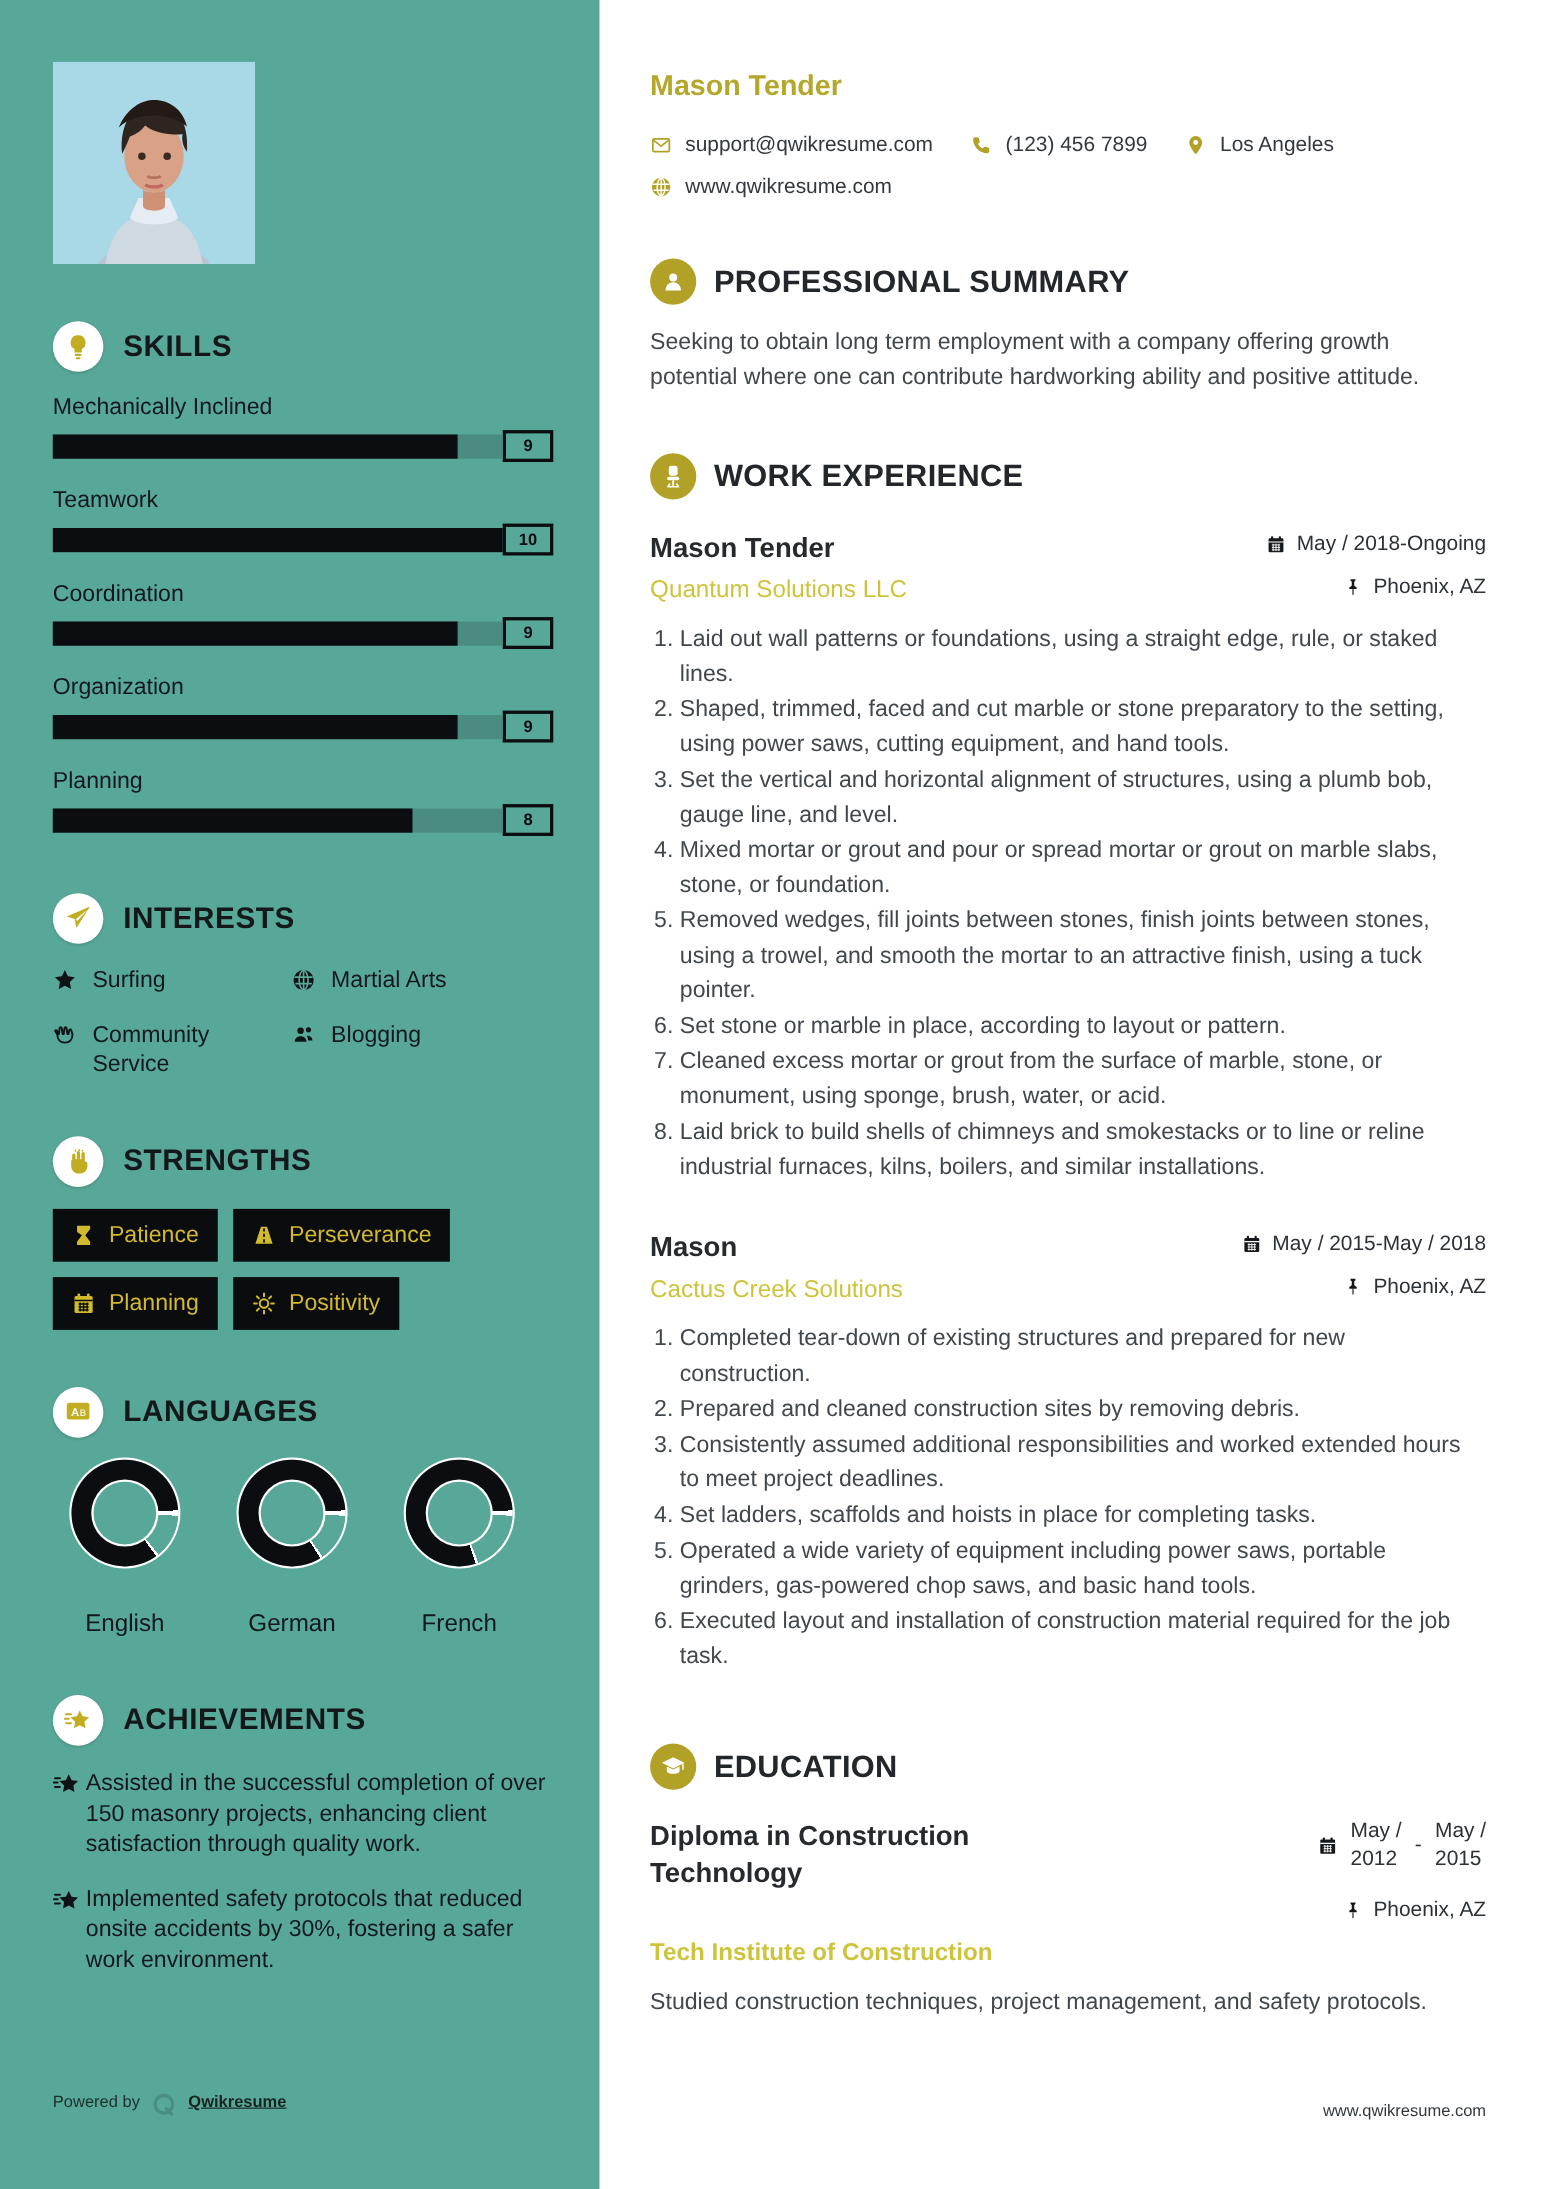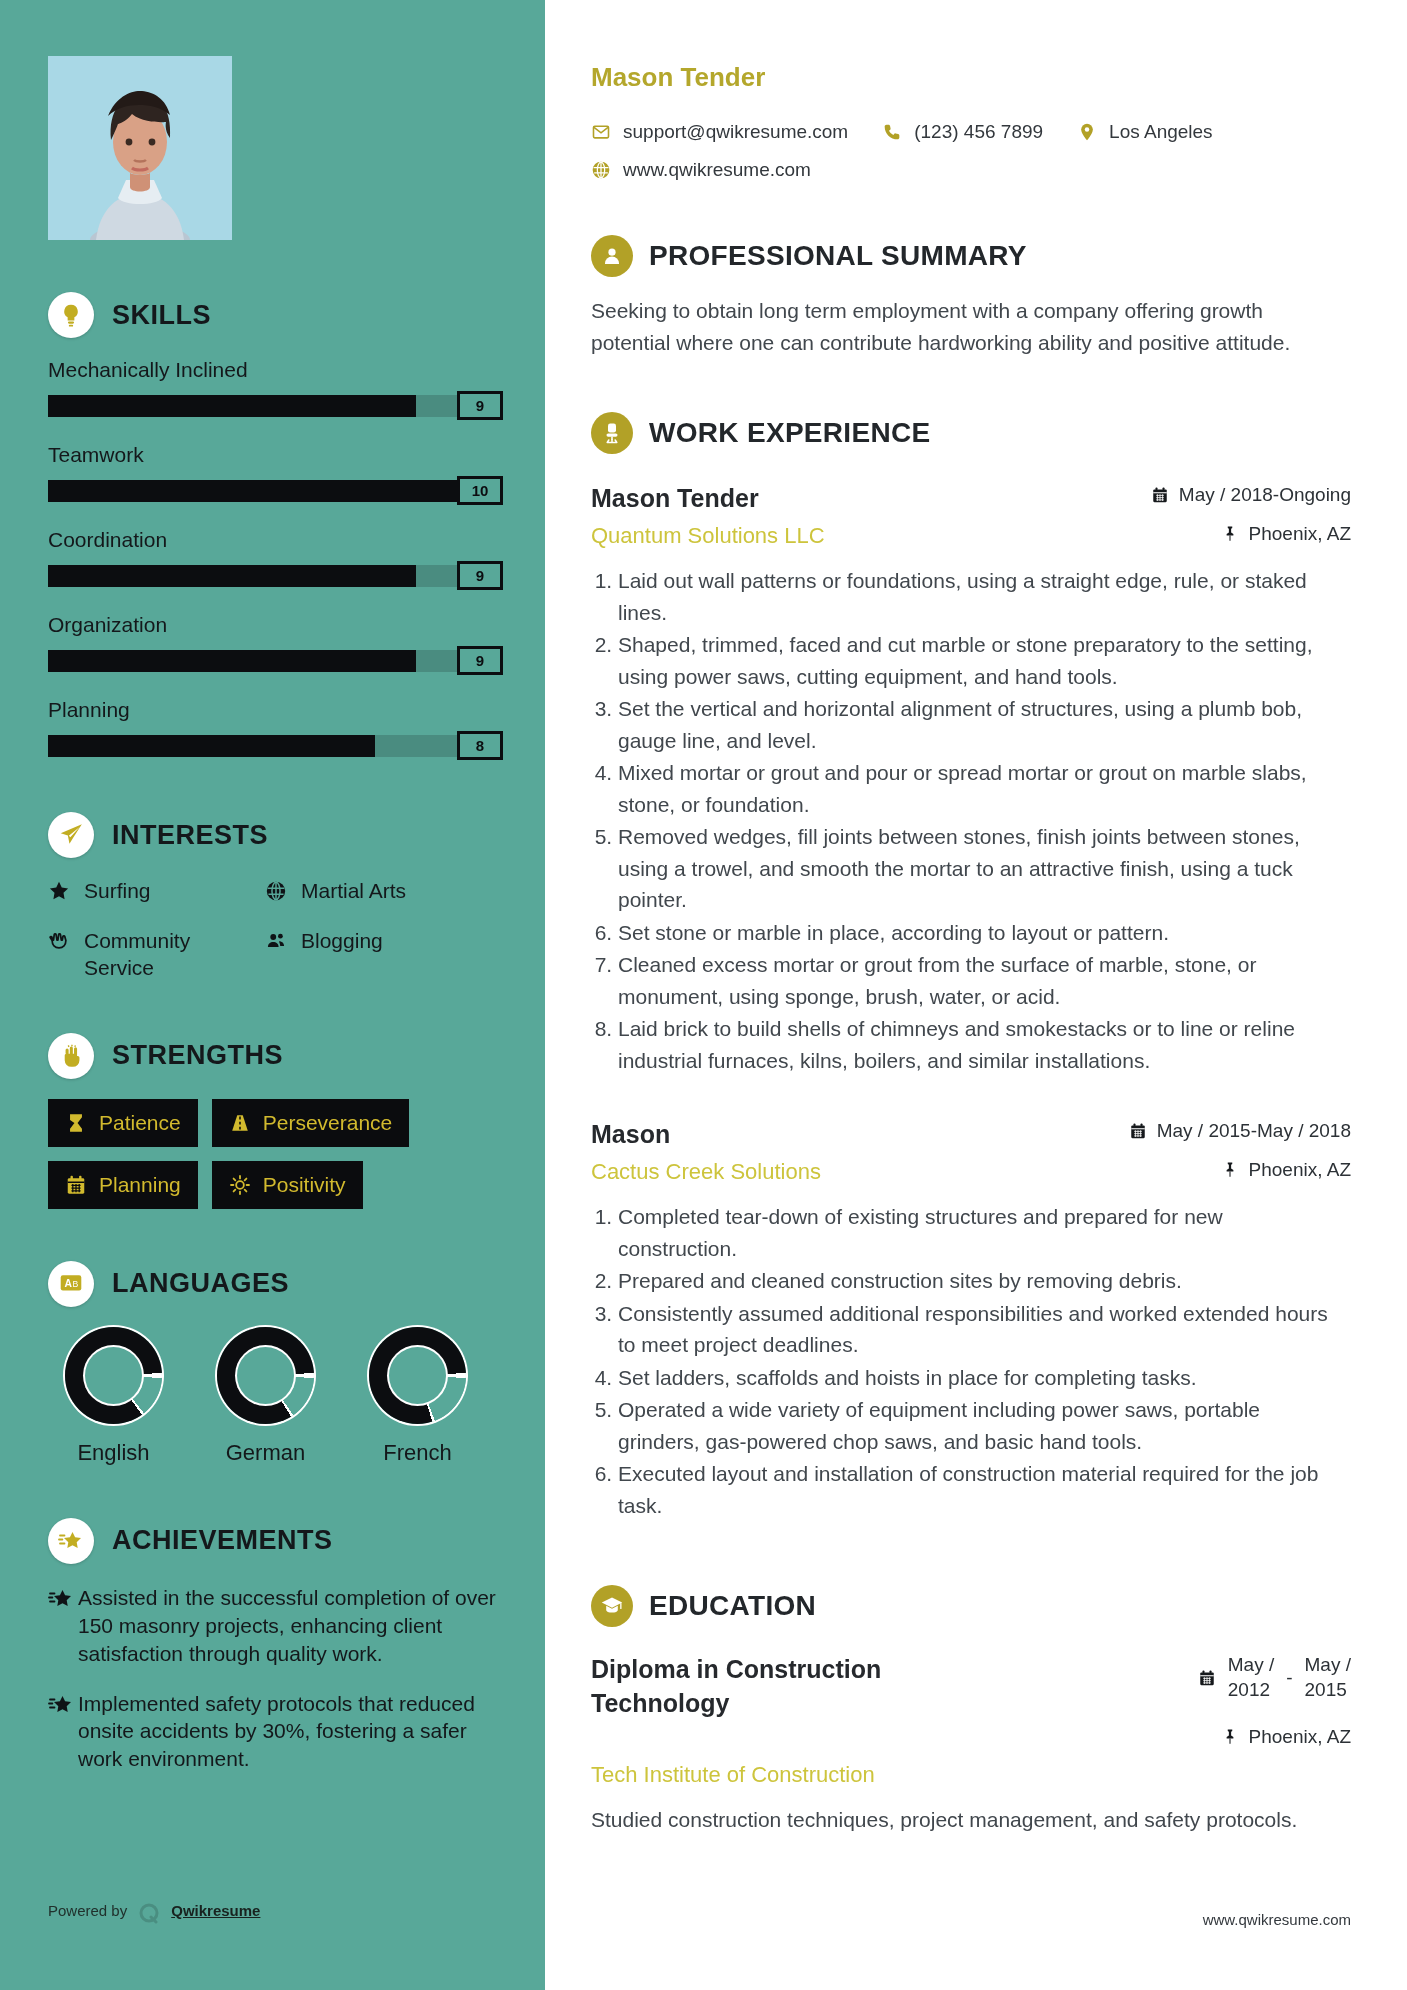"English" .donut-label { margin-top: 16px -> 39px }
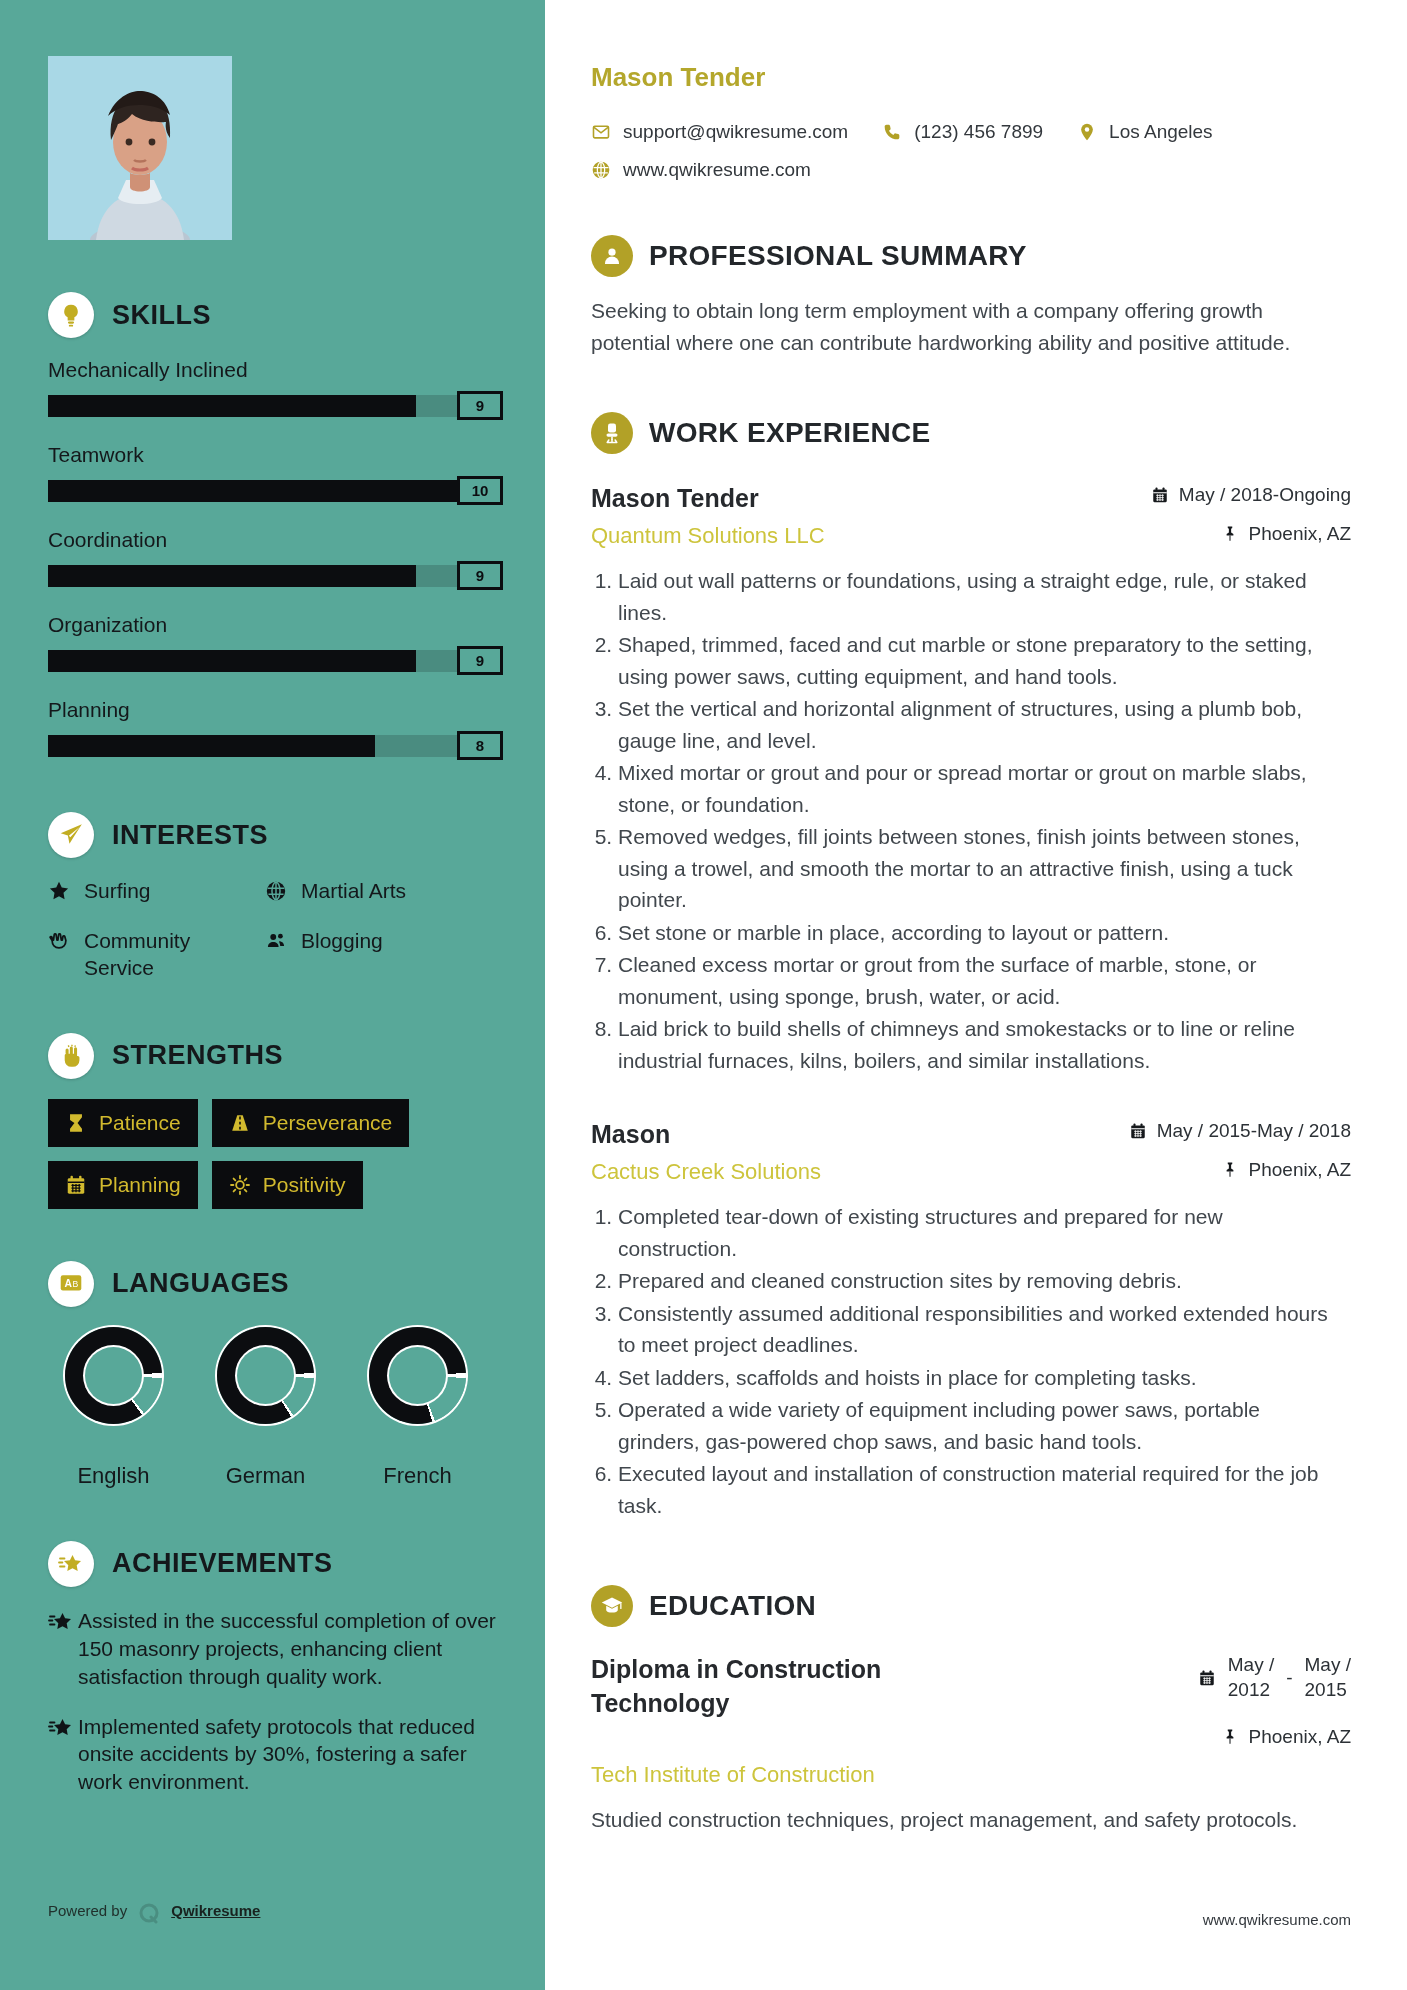"Tech Institute of Construction" .edu-company { font-weight: none -> bold }
